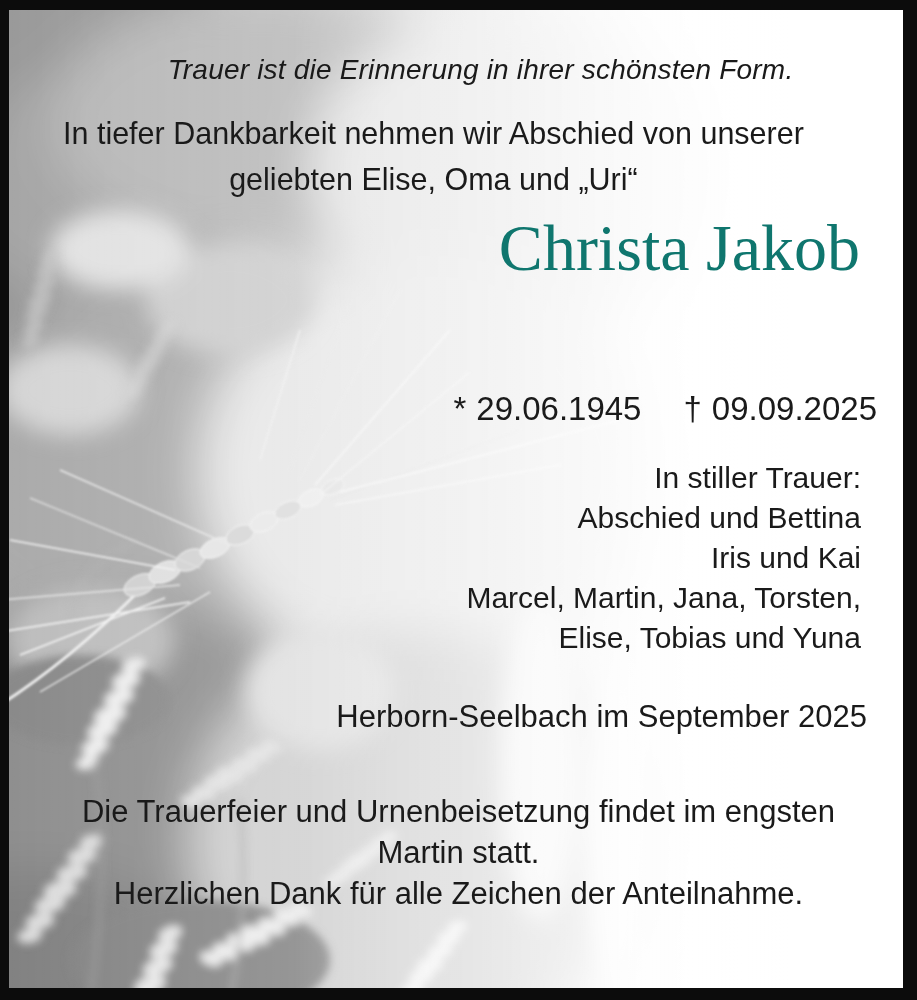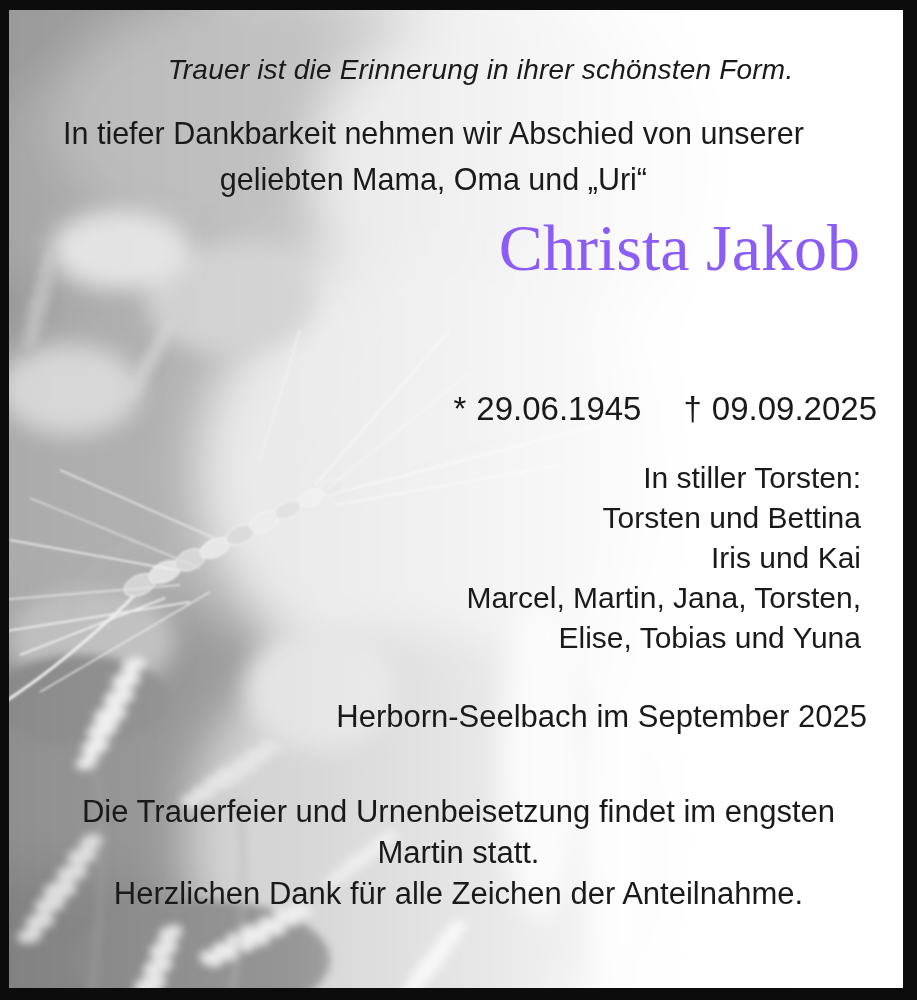"geliebten Mama, Oma und „Uri“" div { text: Mama -> Elise }
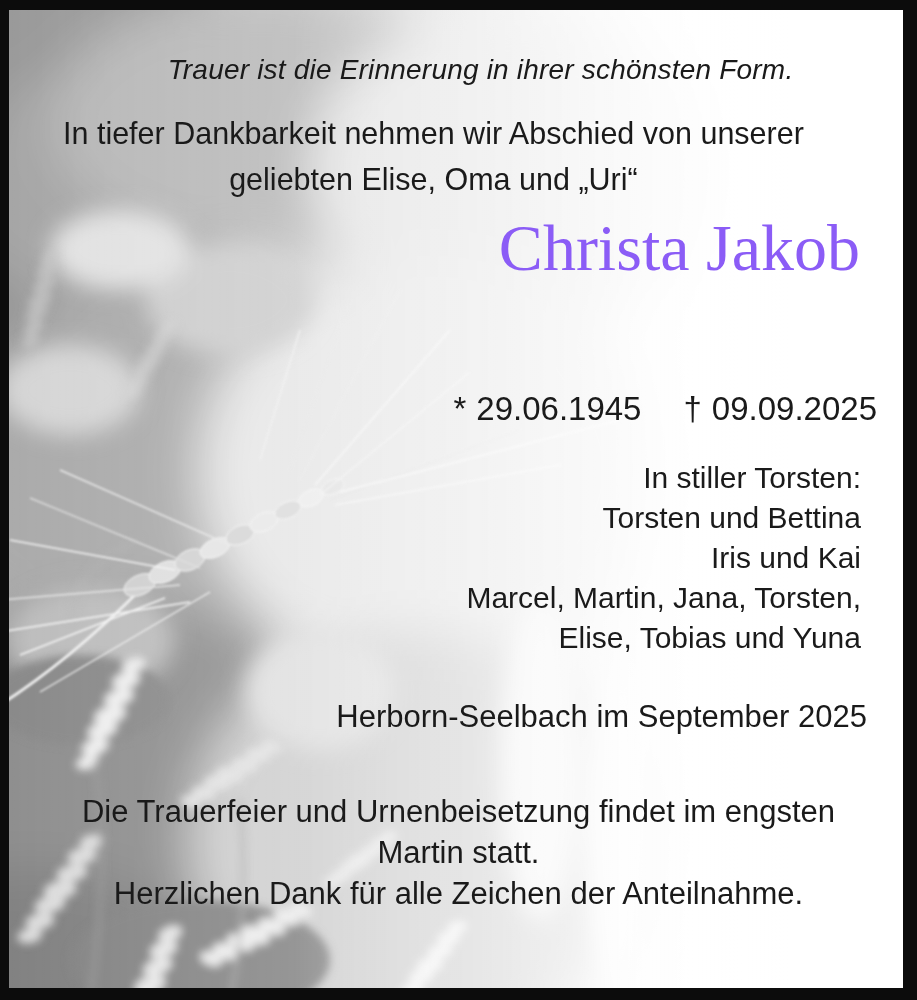"Christa Jakob" .name { color: #8b5cf6 -> #0f766e }
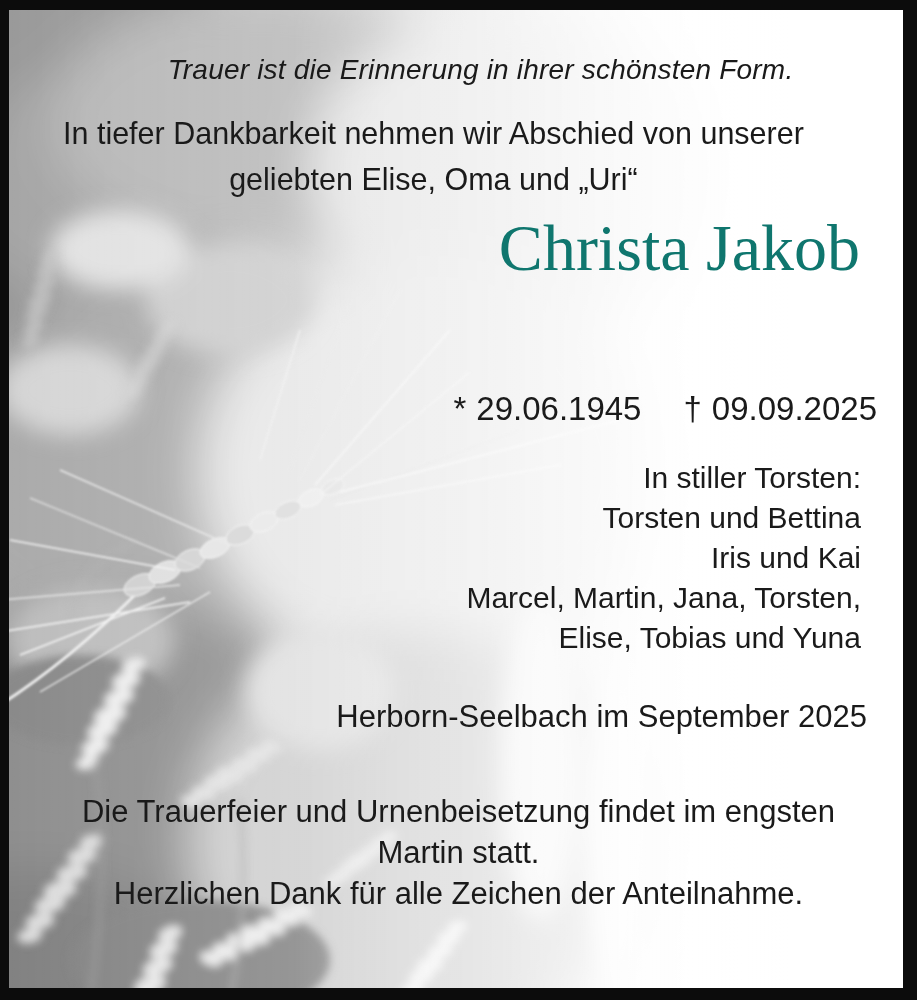"In stiller Torsten:" div { text: Torsten -> Trauer }
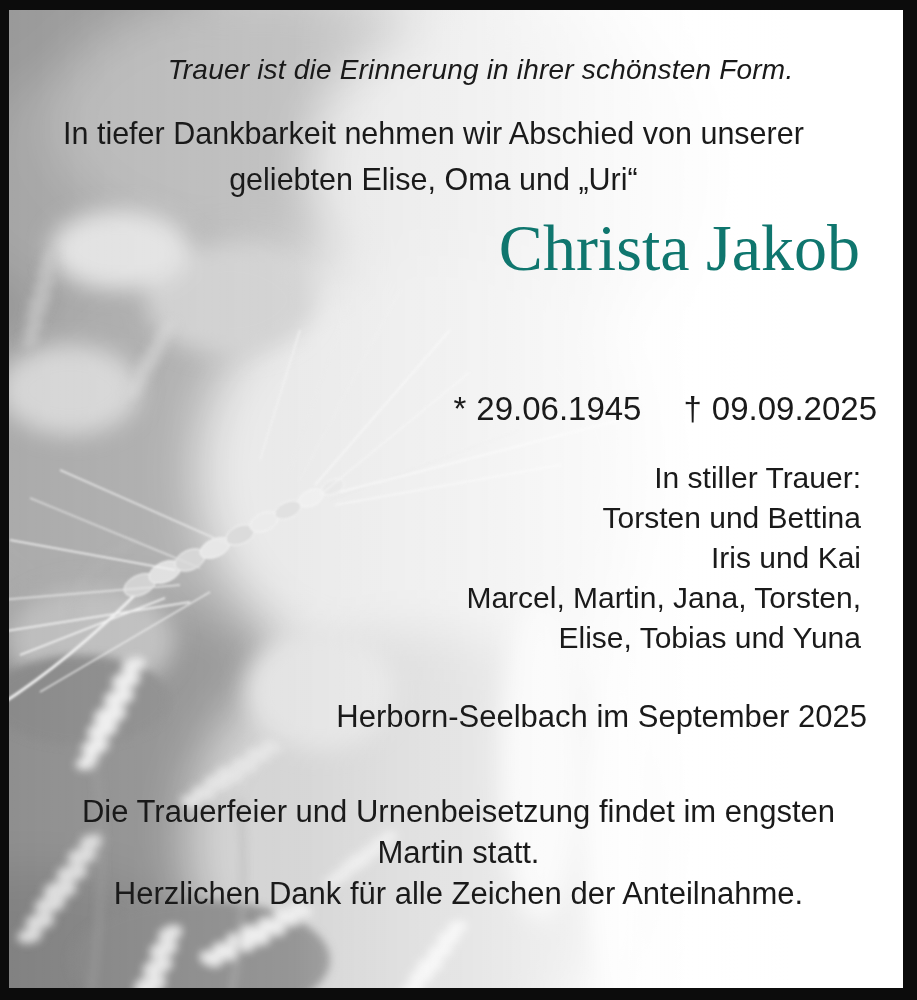"Torsten und Bettina" div { text: Torsten -> Abschied }
